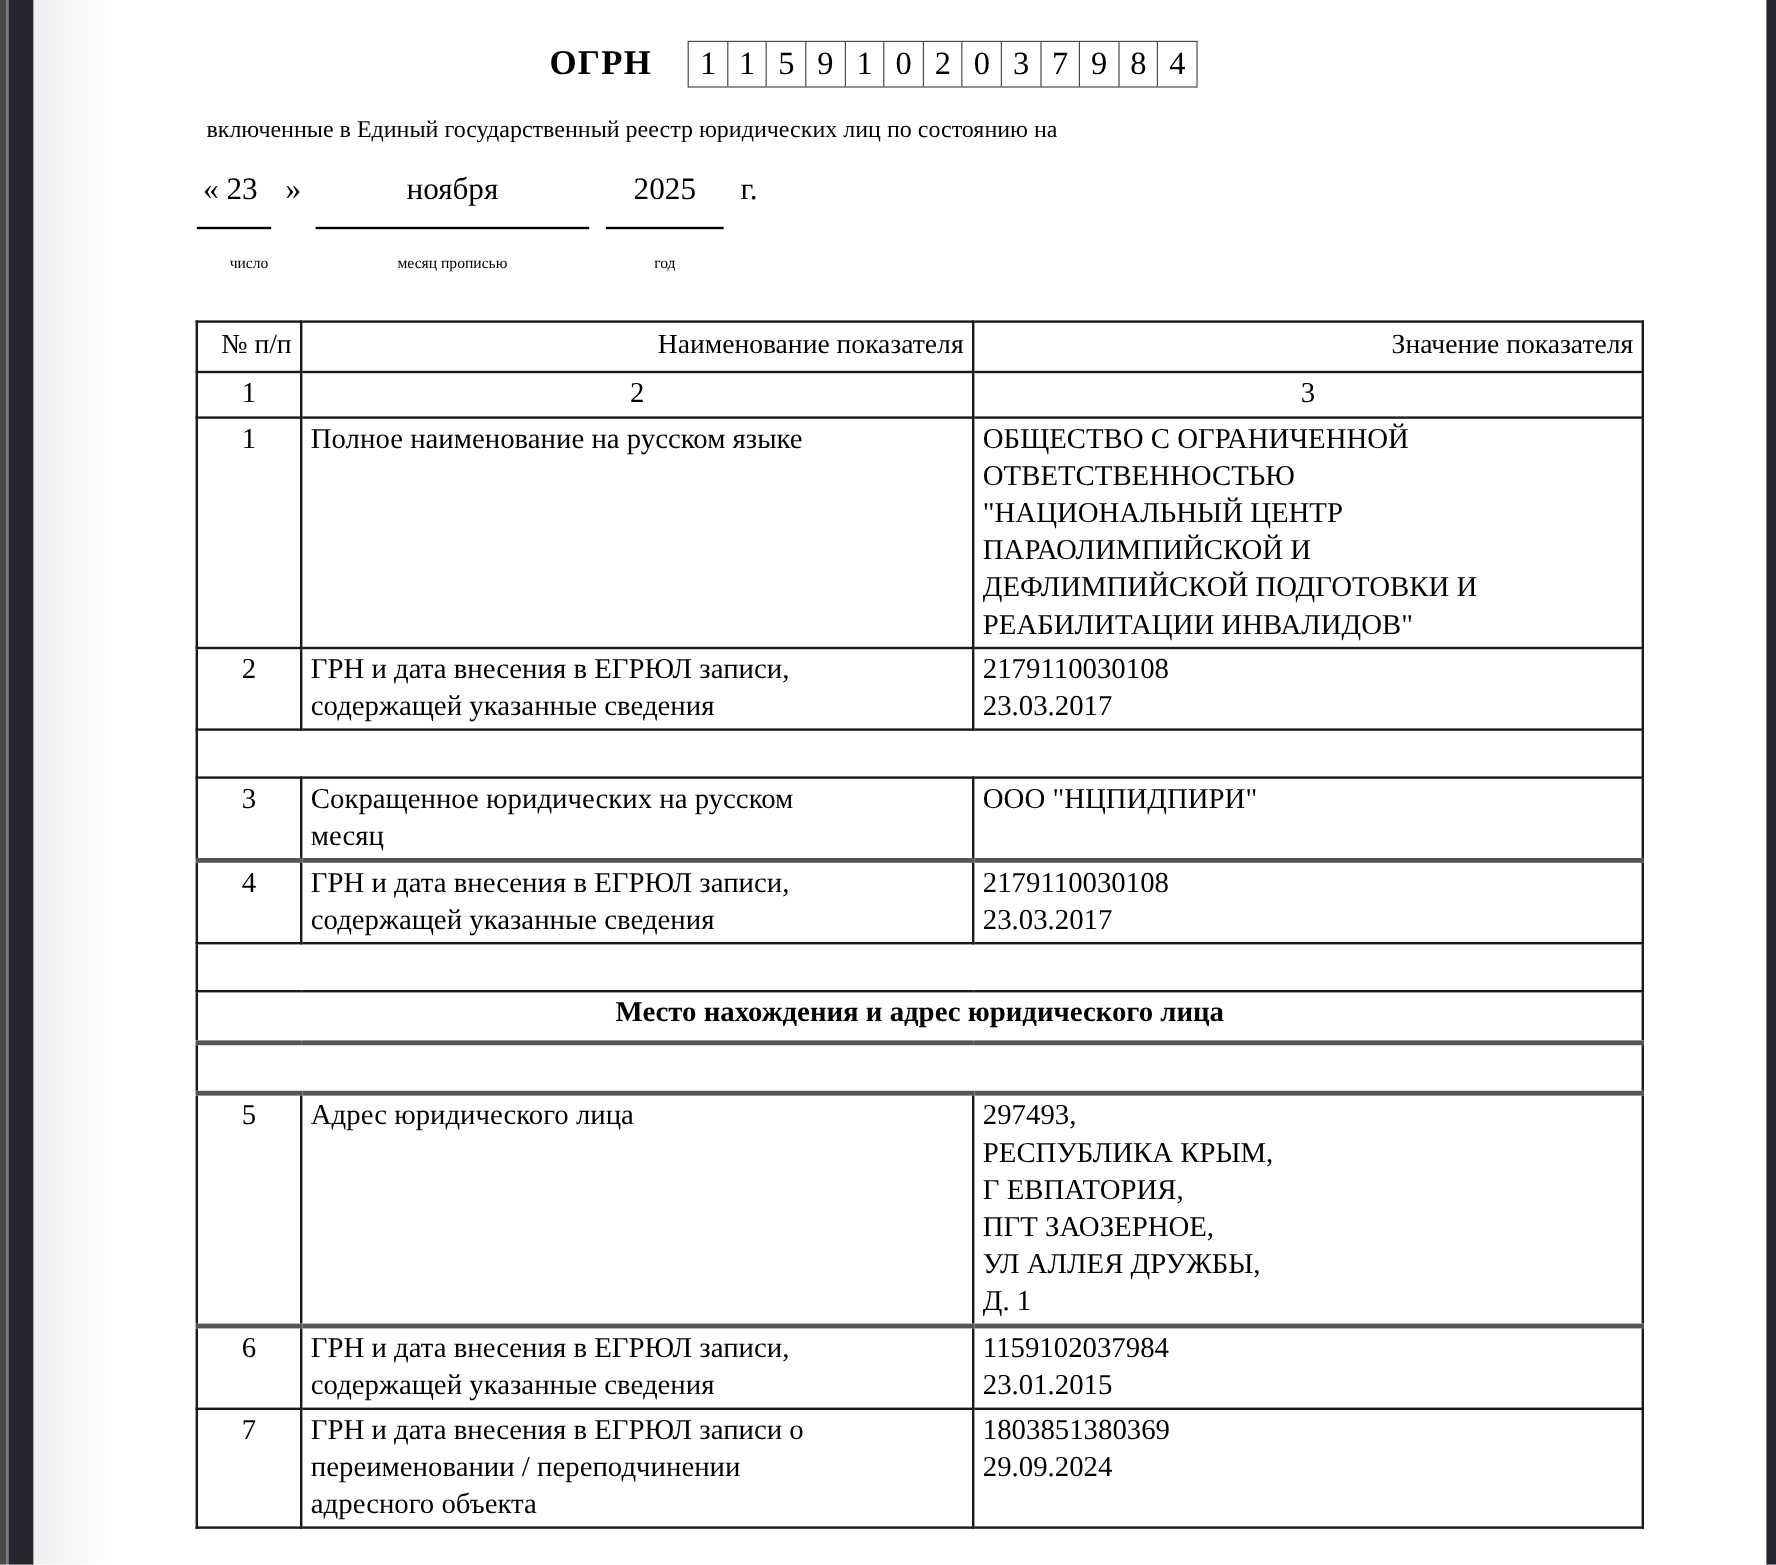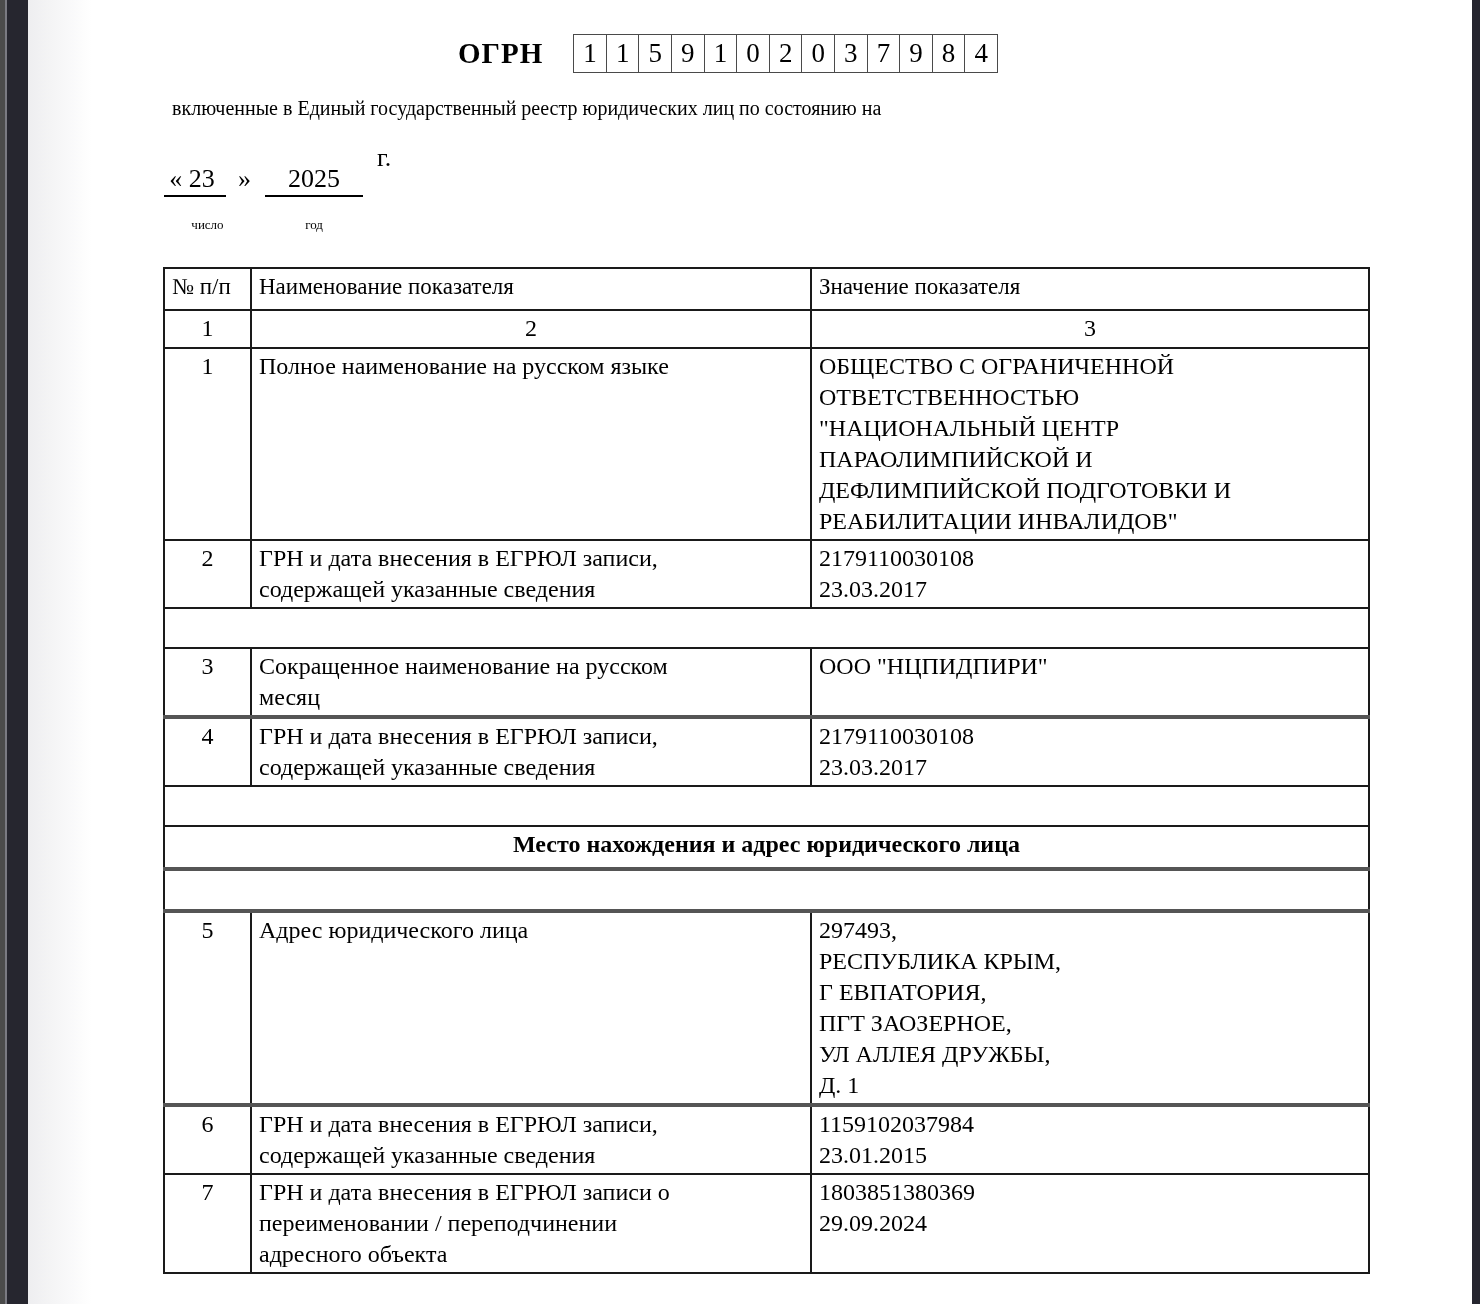"« 23" .fline { margin-top: 21px -> none; padding-bottom: 1px -> 16px }
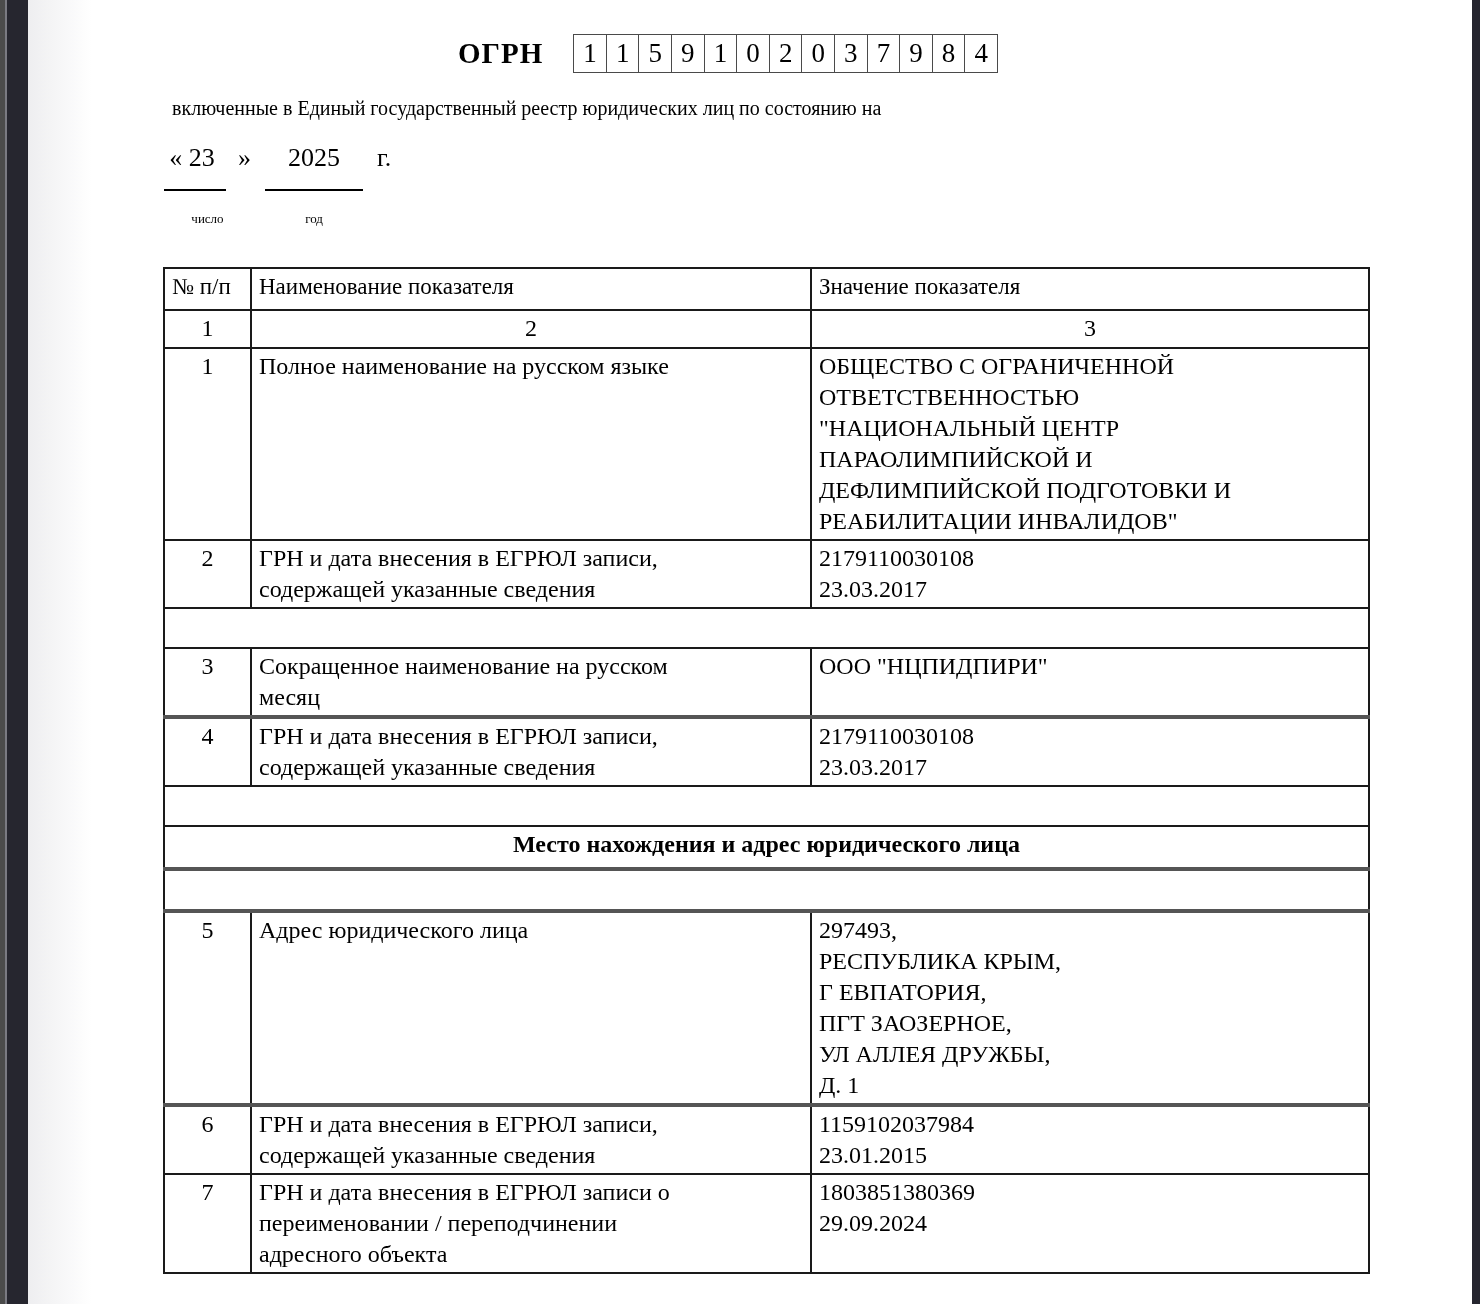"ноября" div.fgroup { html: none -> <div> <div>ноября</div> <div>месяц прописью</div> </div> }
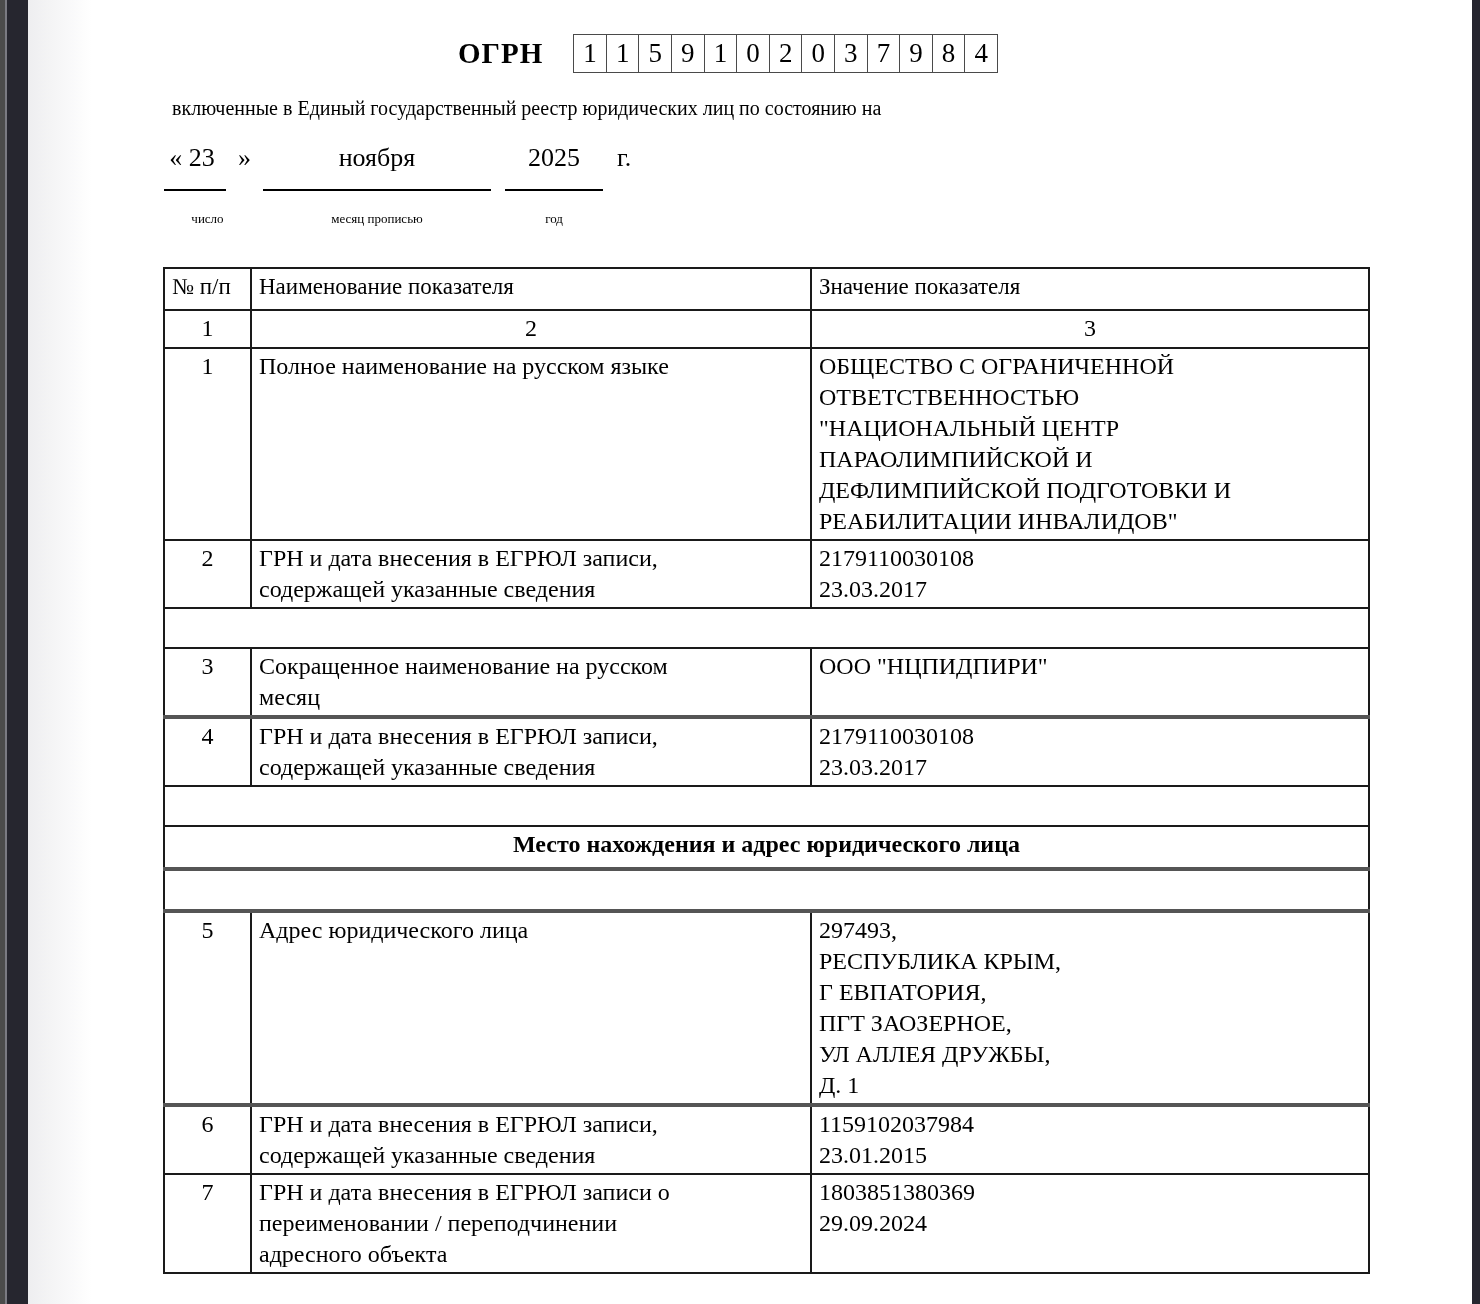"№ п/п" td.hdr { text-align: left -> right }
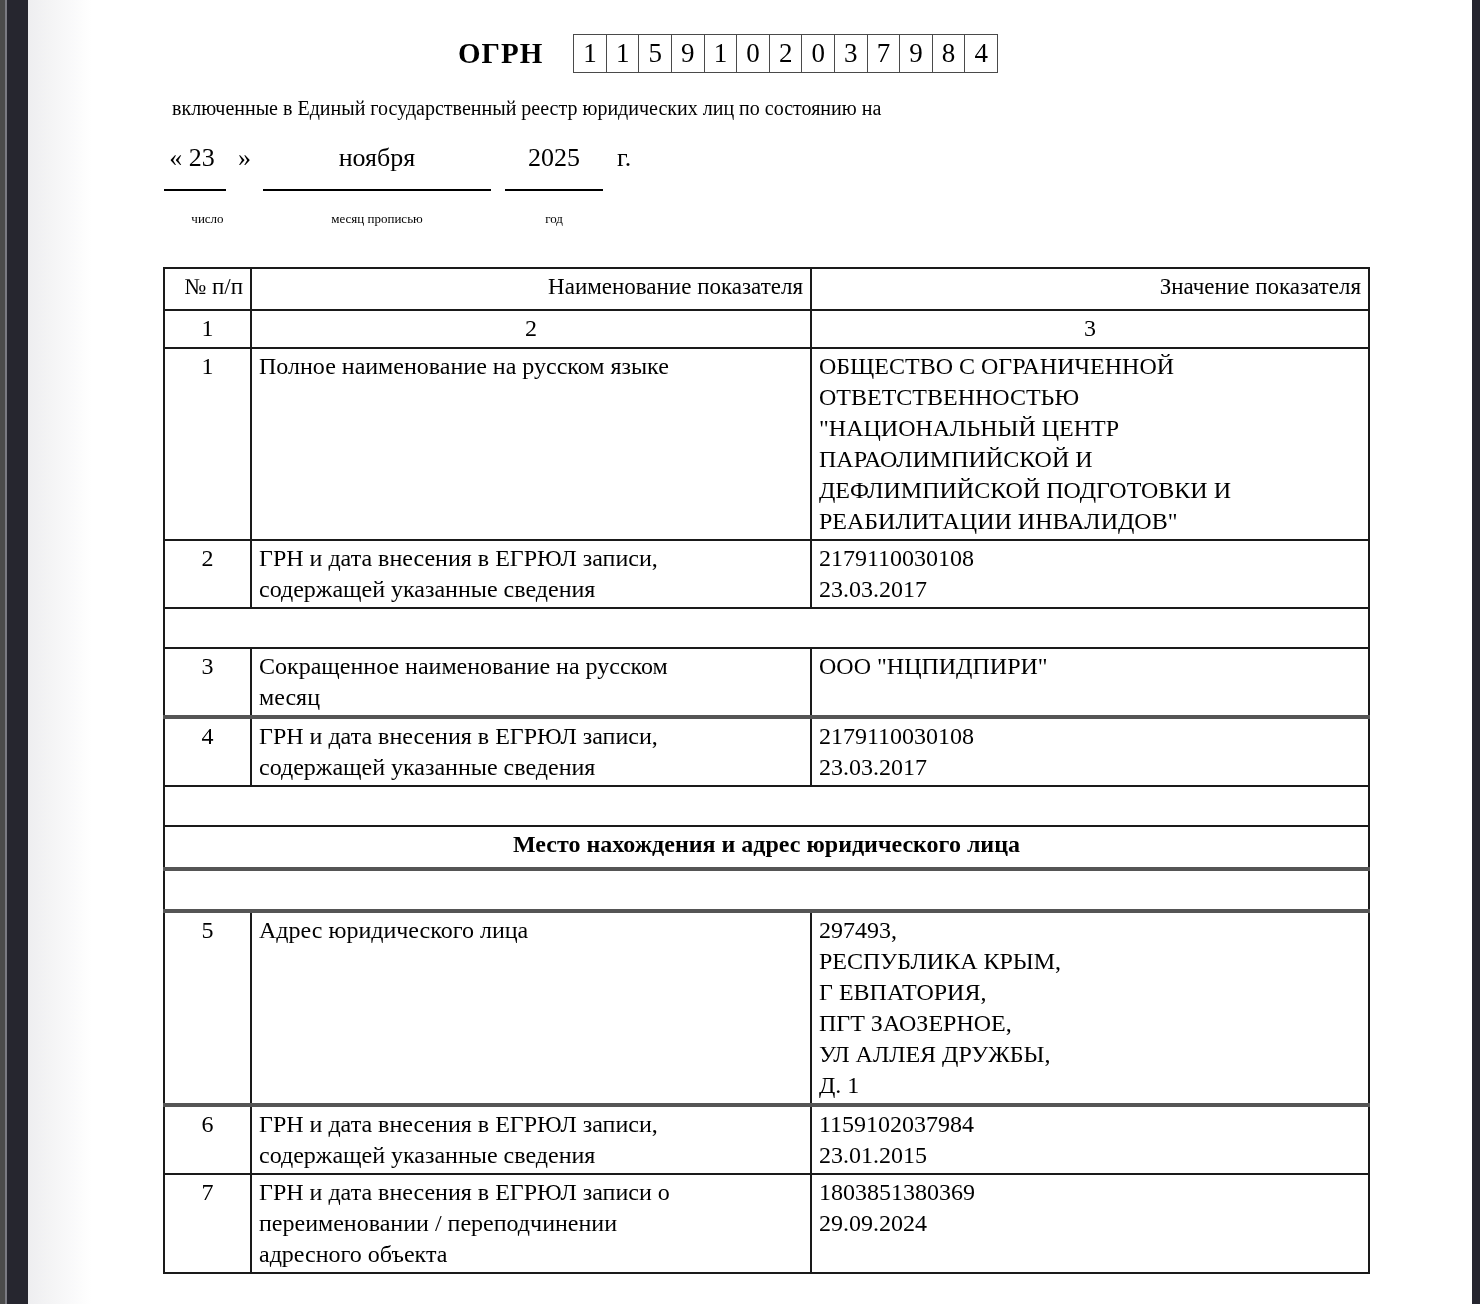"Сокращенное наименование на русском" div.name-line { text: наименование -> юридических }
